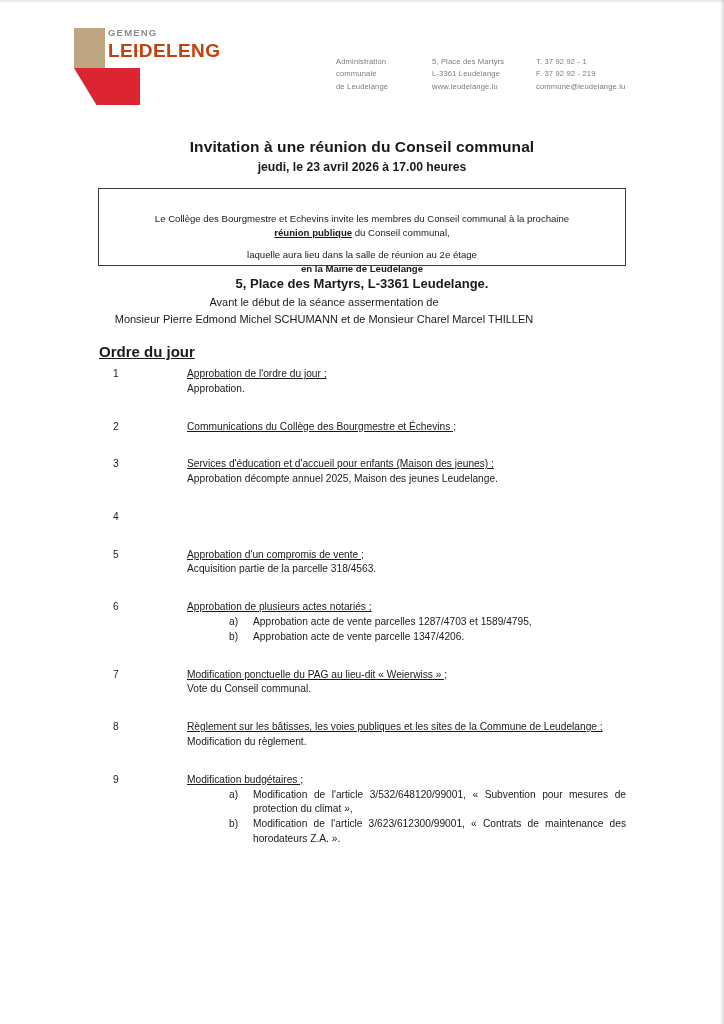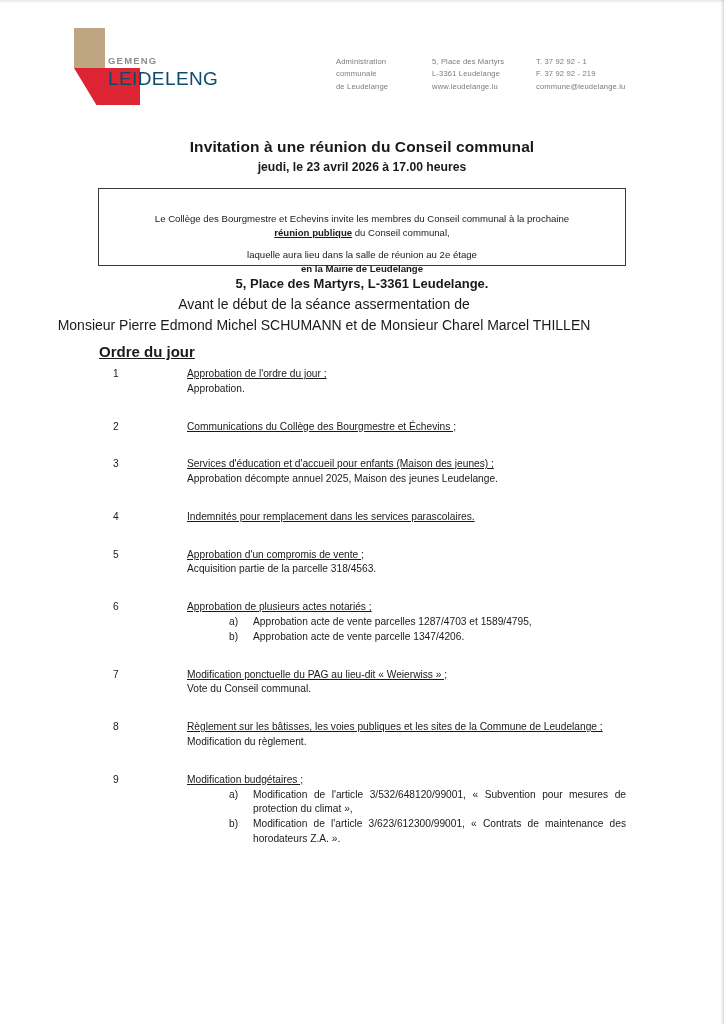"GEMENG" .logo-text { margin-top: 28px -> none }
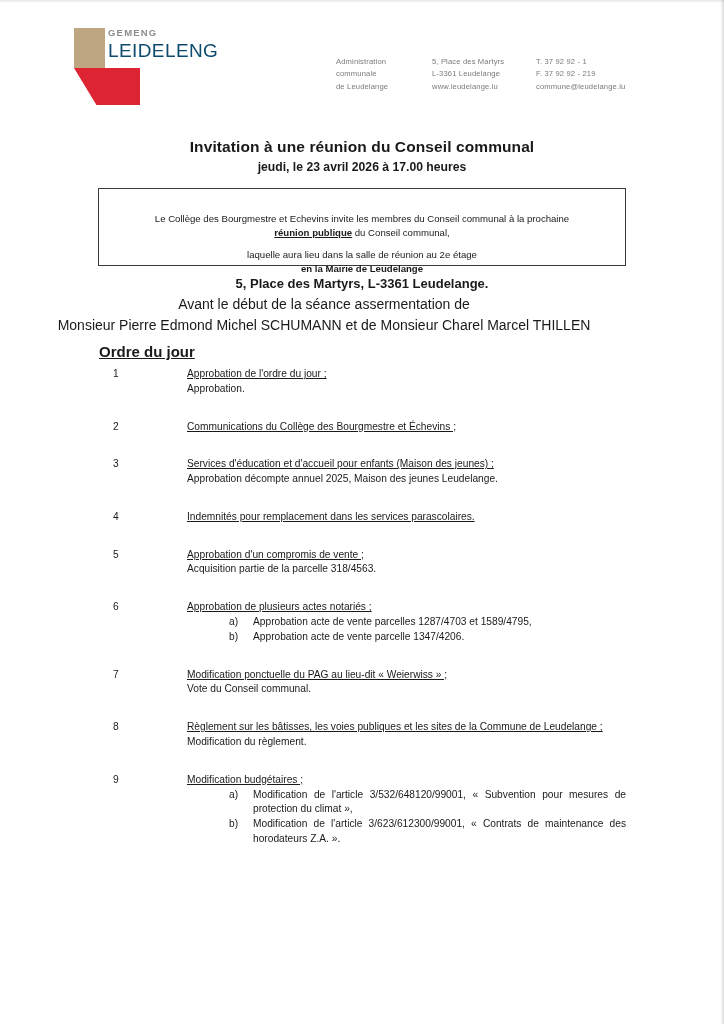"LEIDELENG" .logo-leideleng { color: #0c4a6e -> #c2410c; font-weight: normal -> bold }
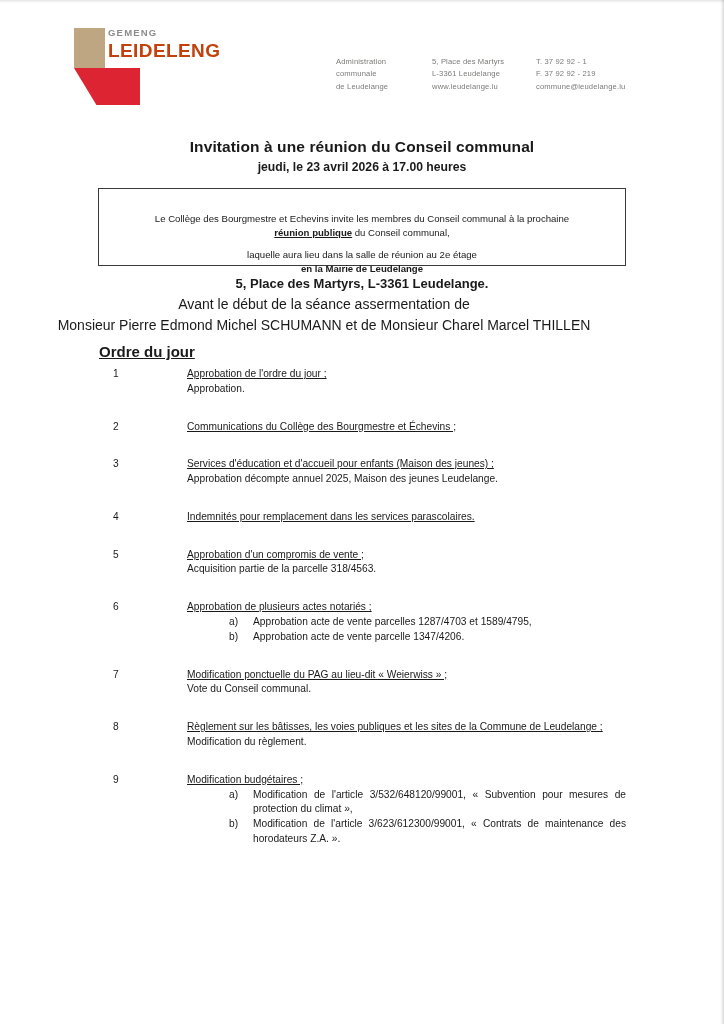"Avant le début de la" .oath { font-size: 14px -> 11px }
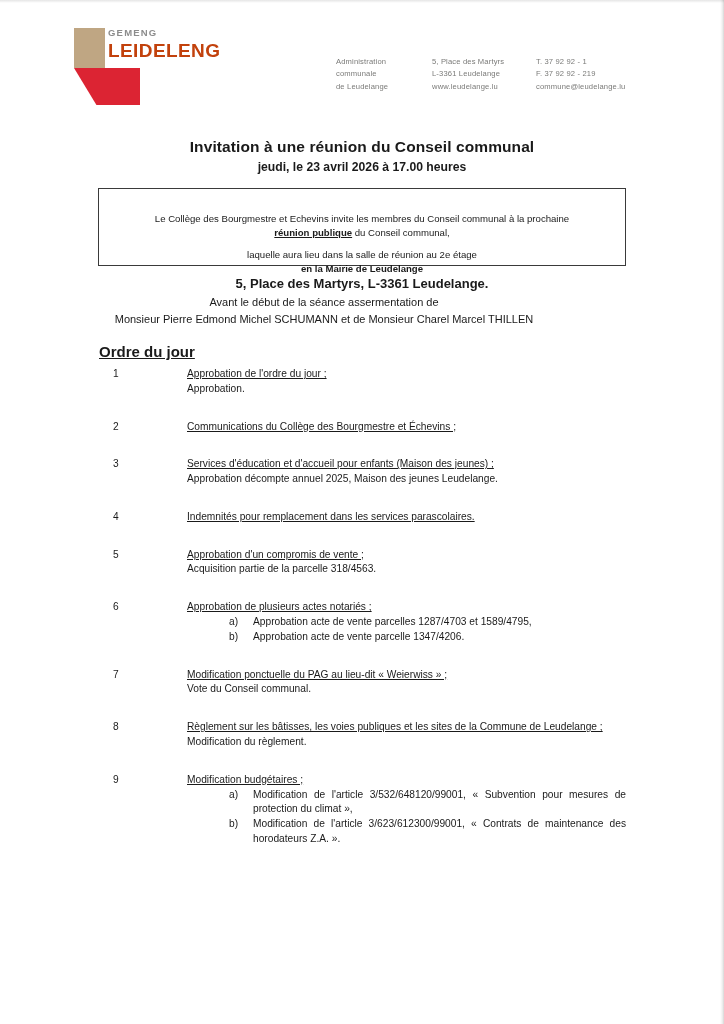"Indemnités pour remplacement dans les" span.item-title { html: <span>Indemnités pour remplacement dans les services parascolaires.</span> -> none }
